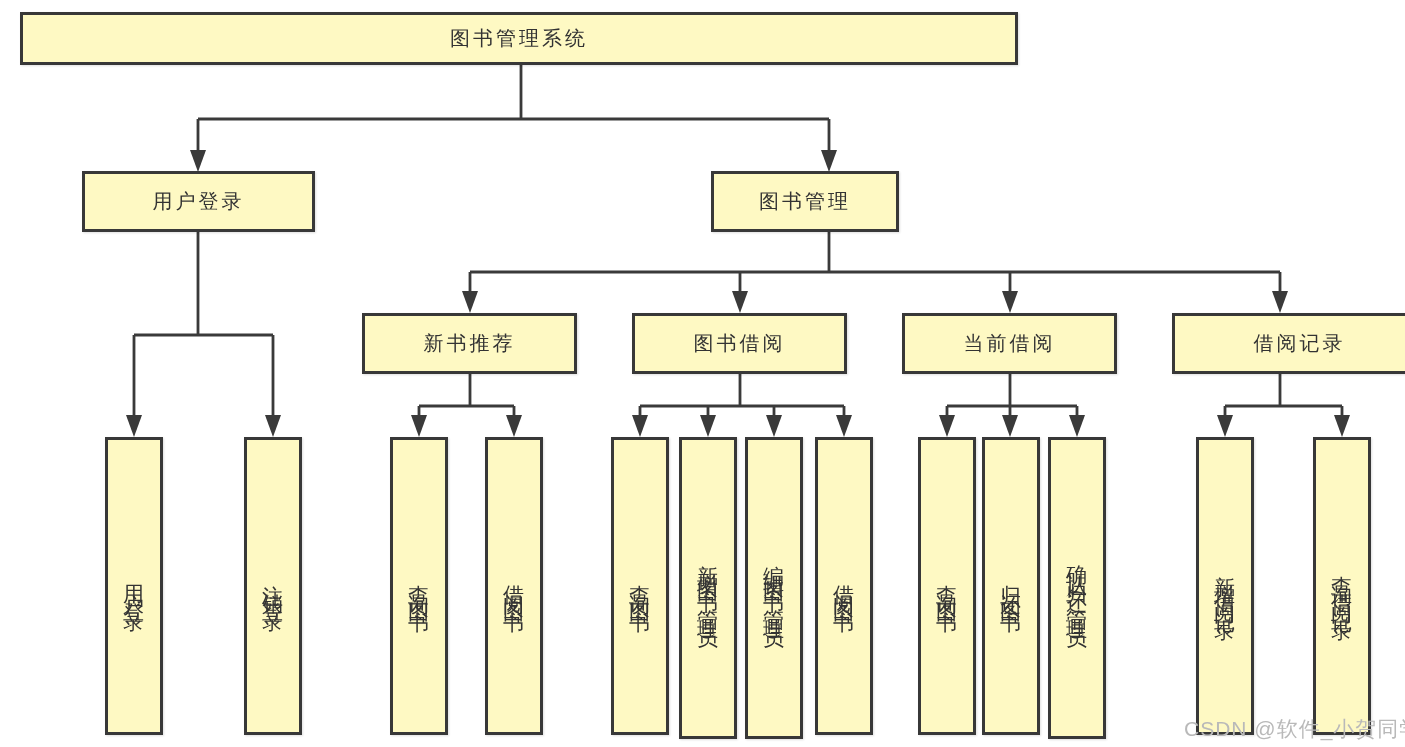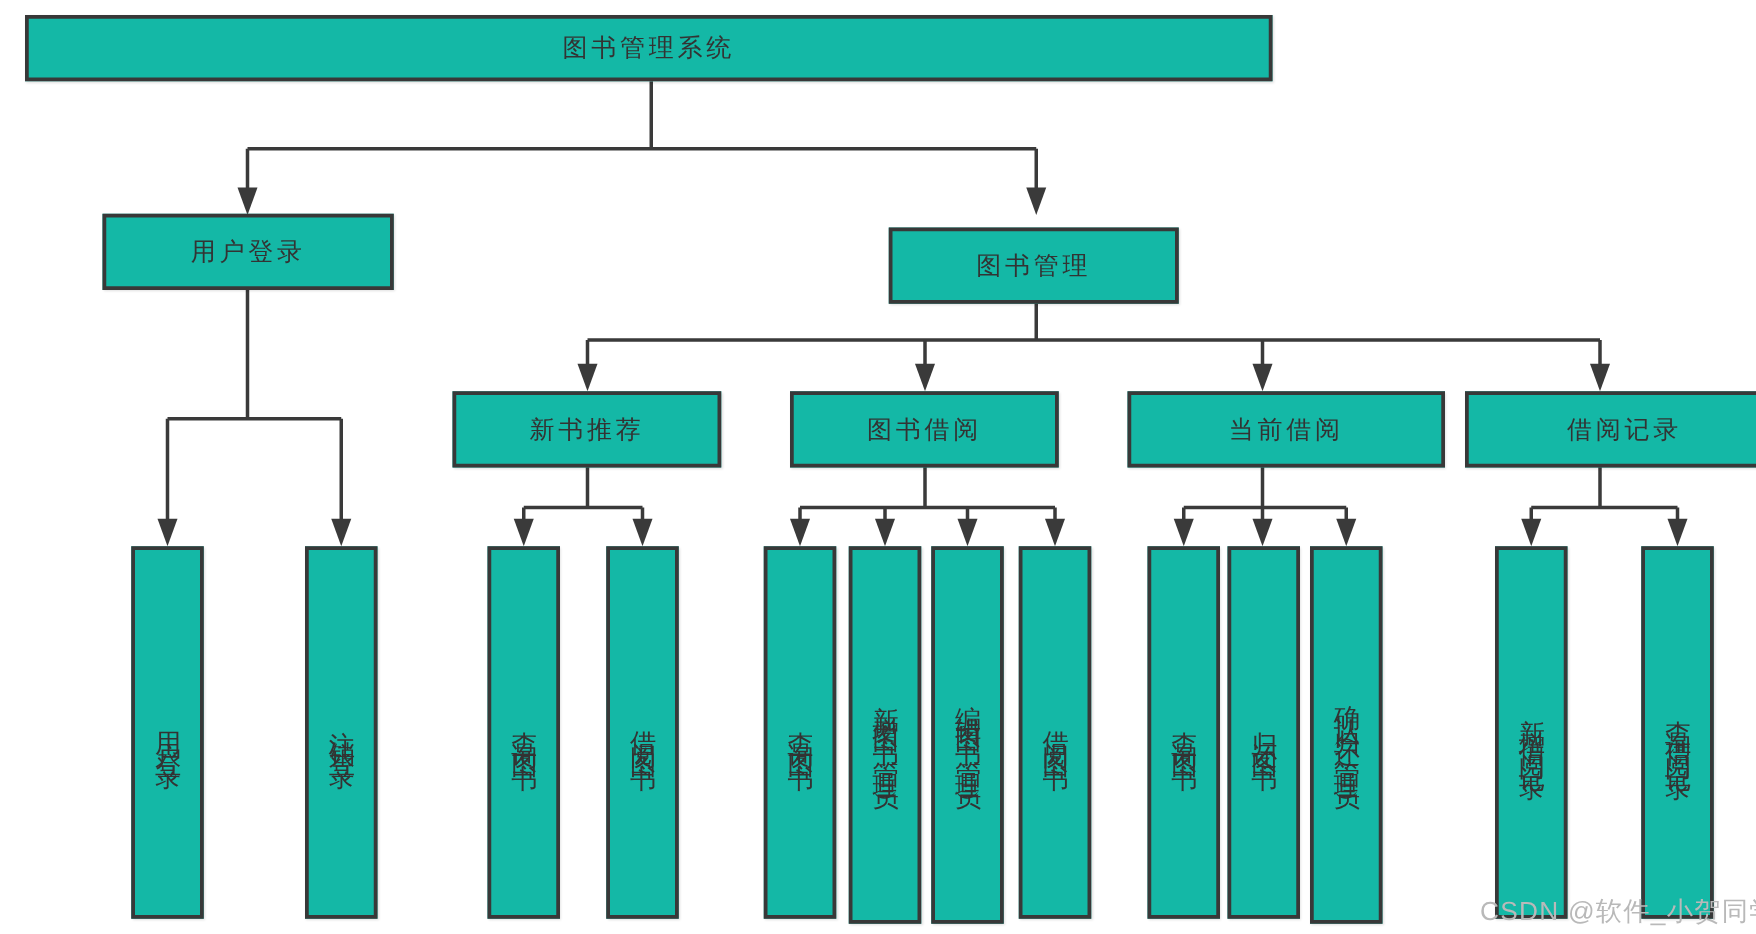"图书管理系统" .box { background: #14b8a6 -> #fef9c3 }
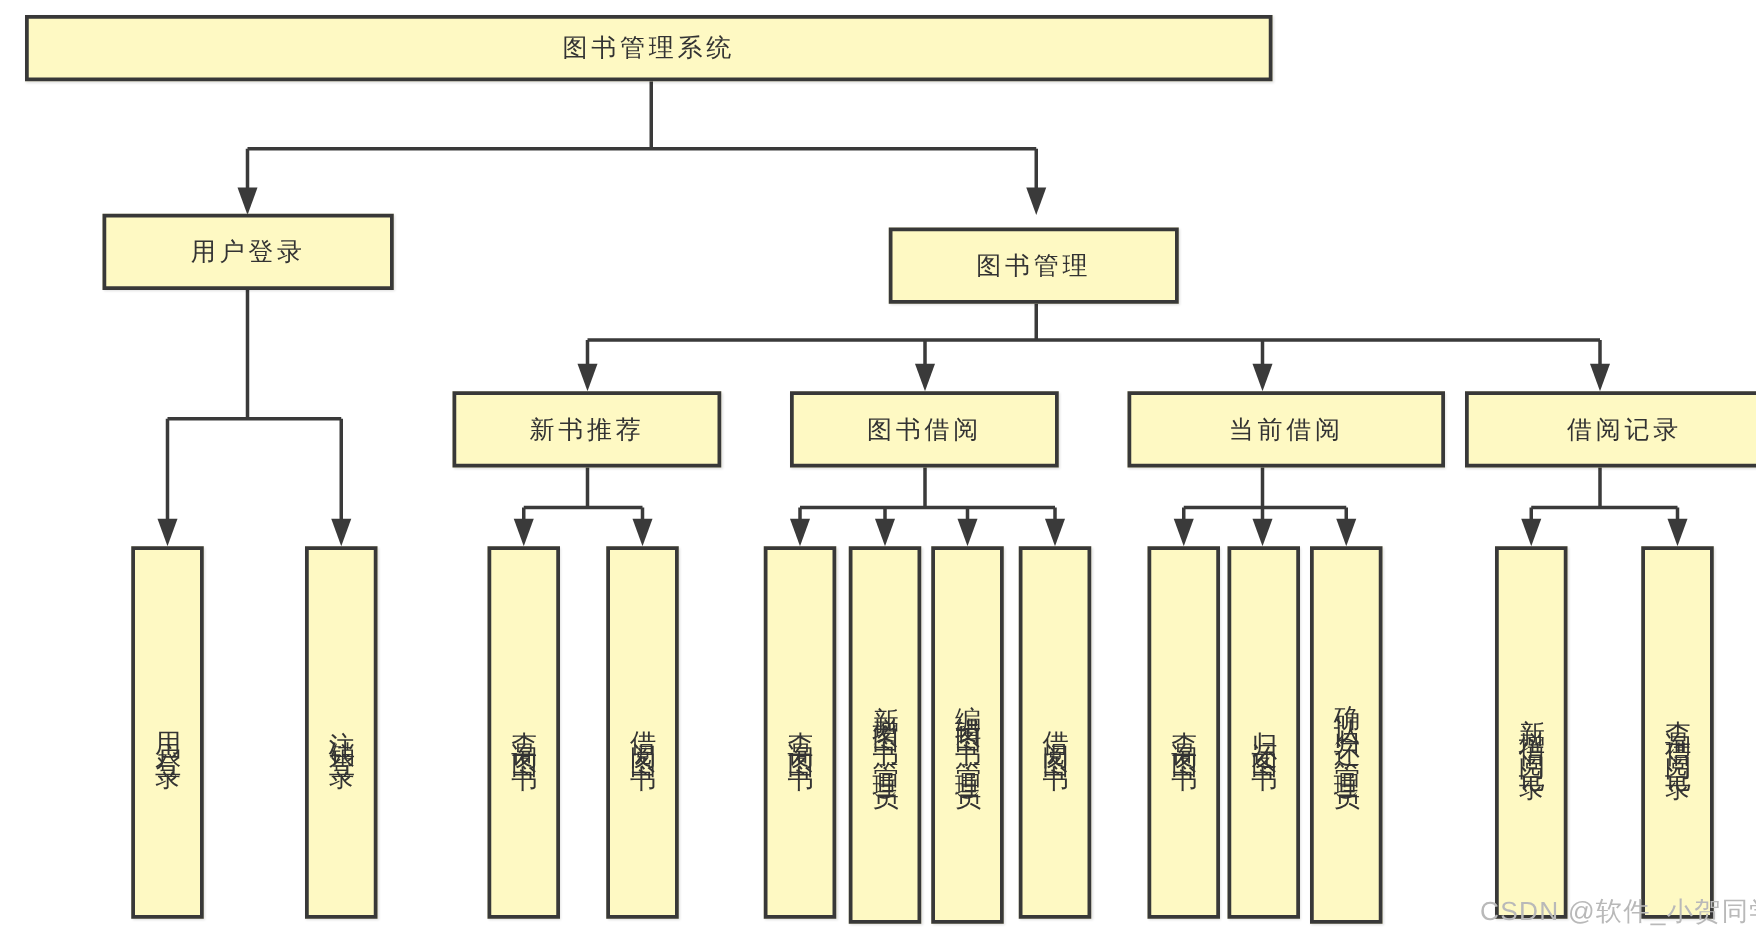"图书管理" div.box { top: 182px -> 171px; width: 232px -> 188px }
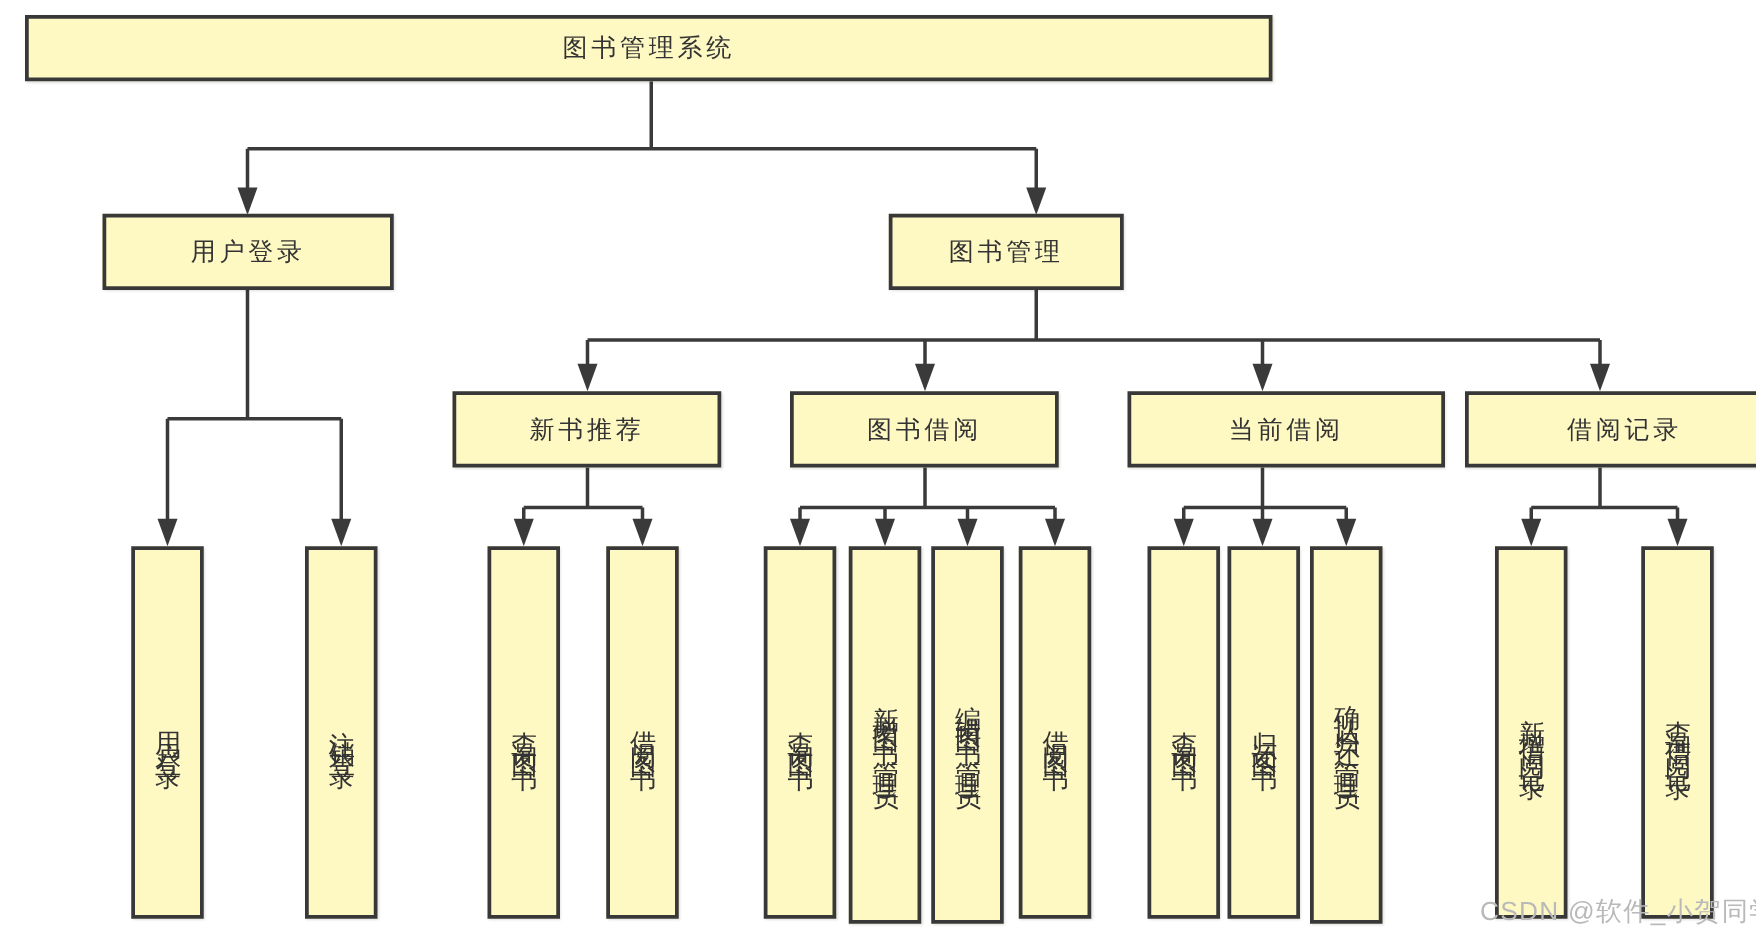"当前借阅" div.box { width: 254px -> 215px }
